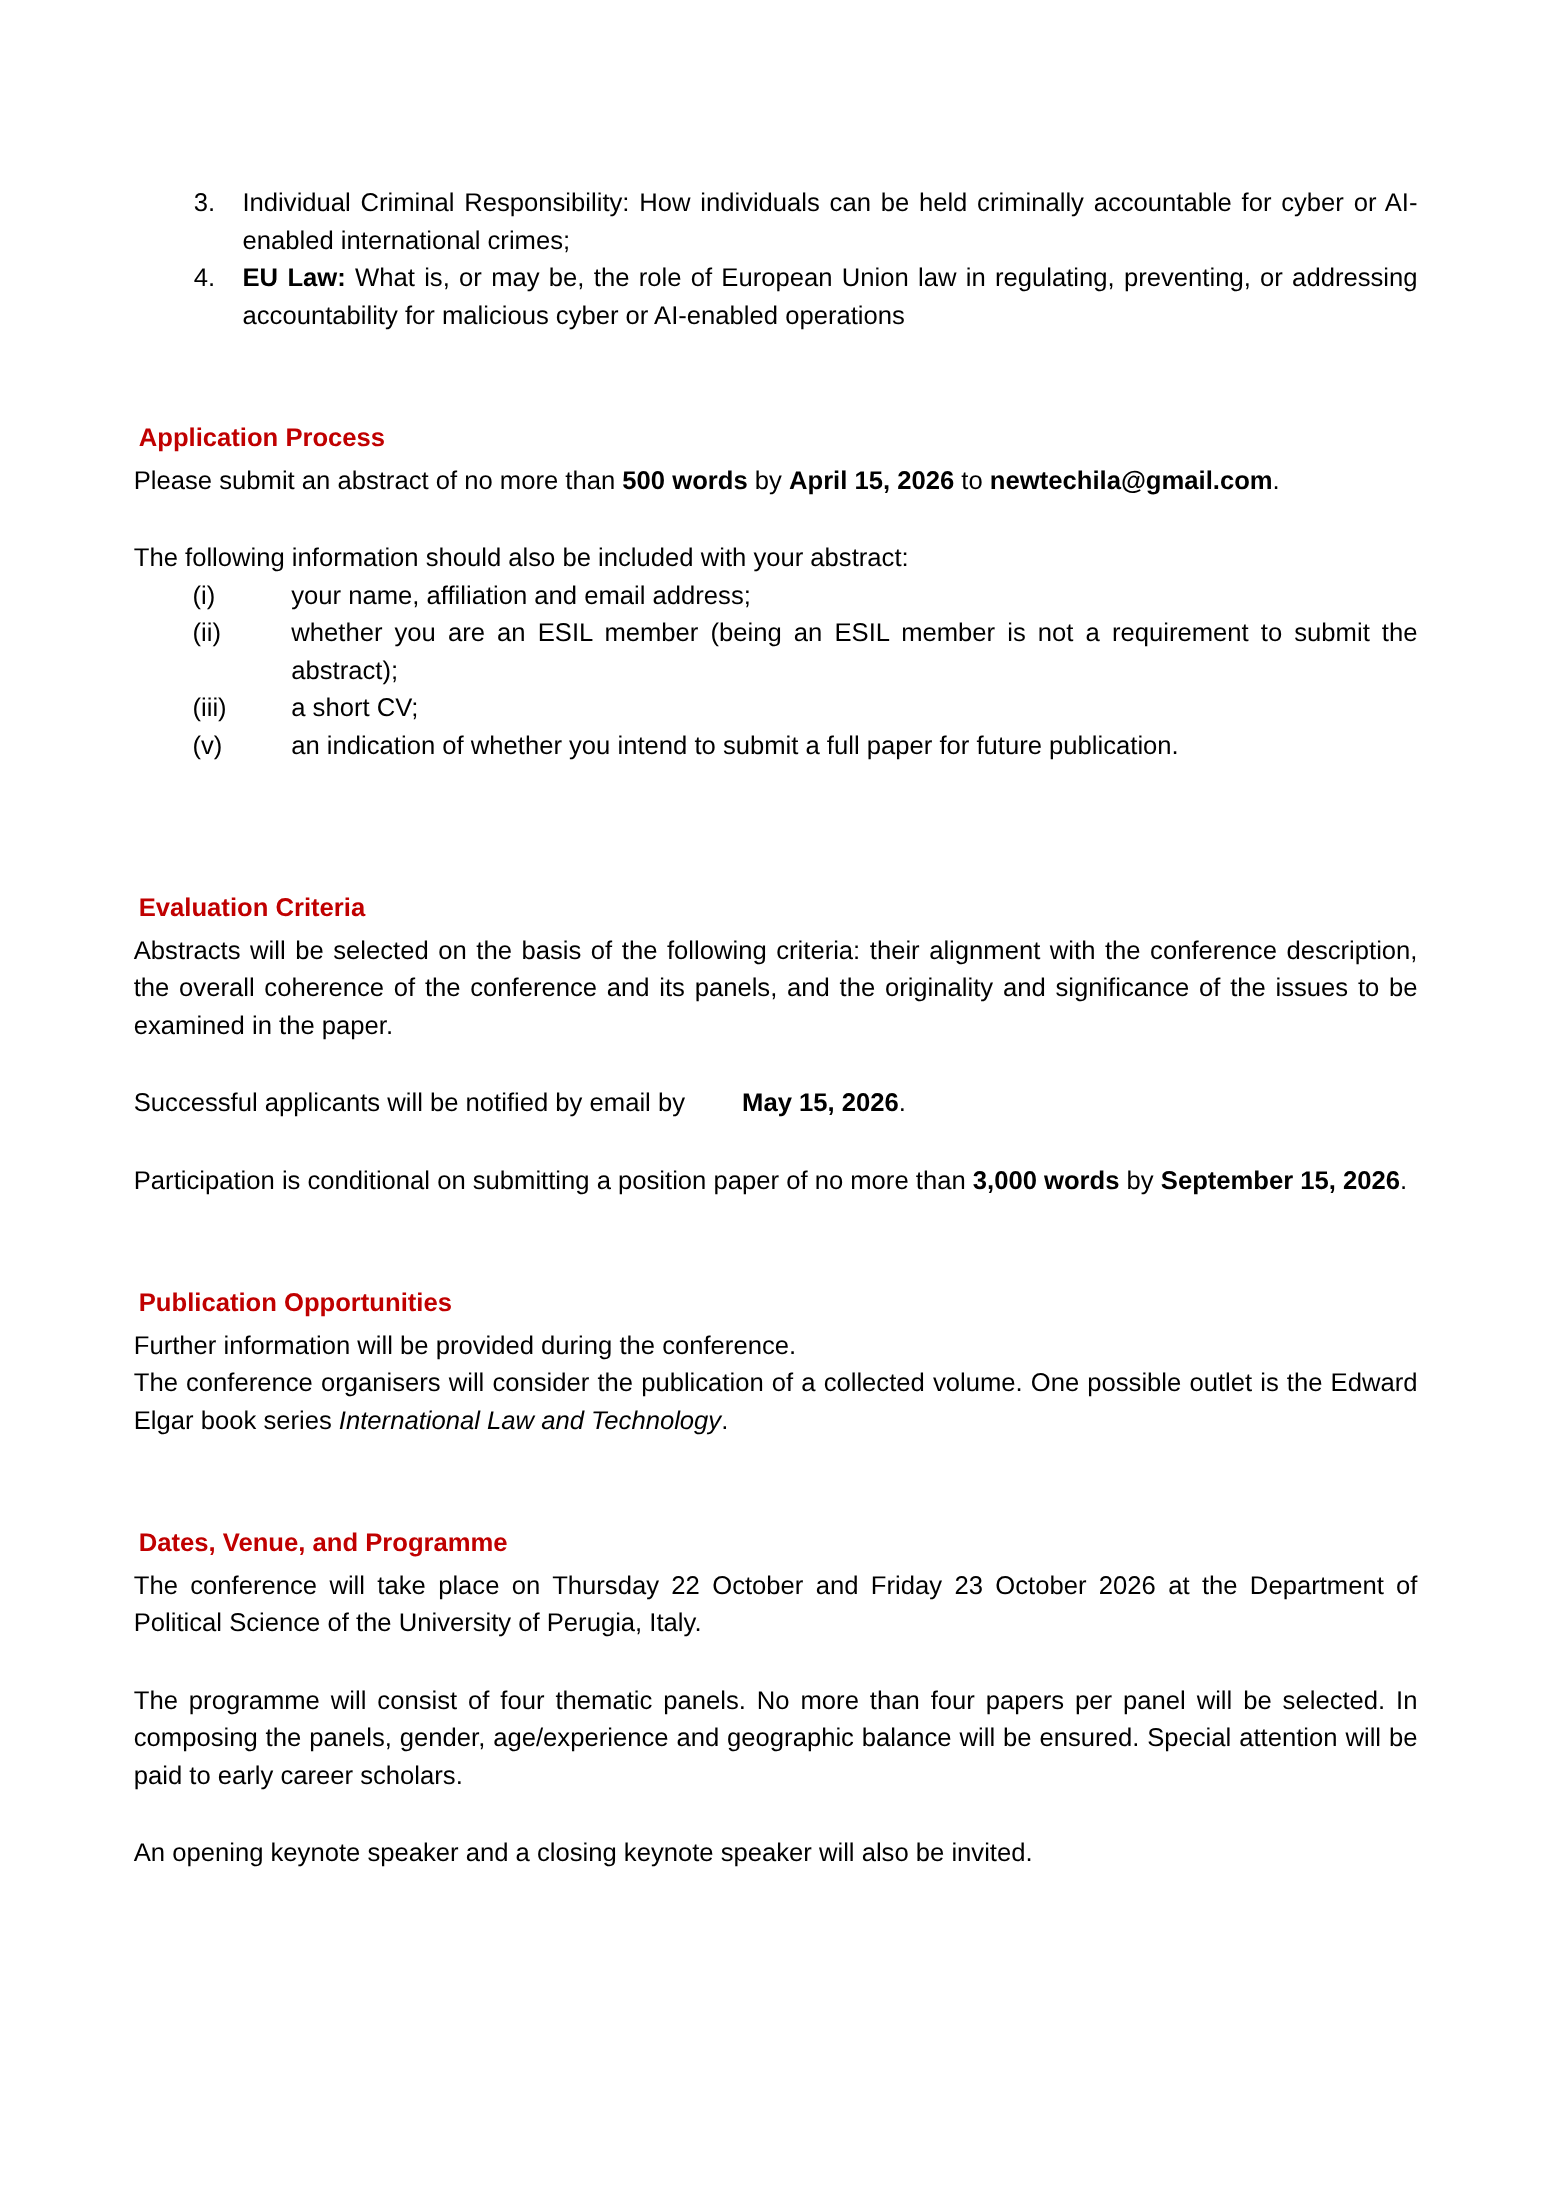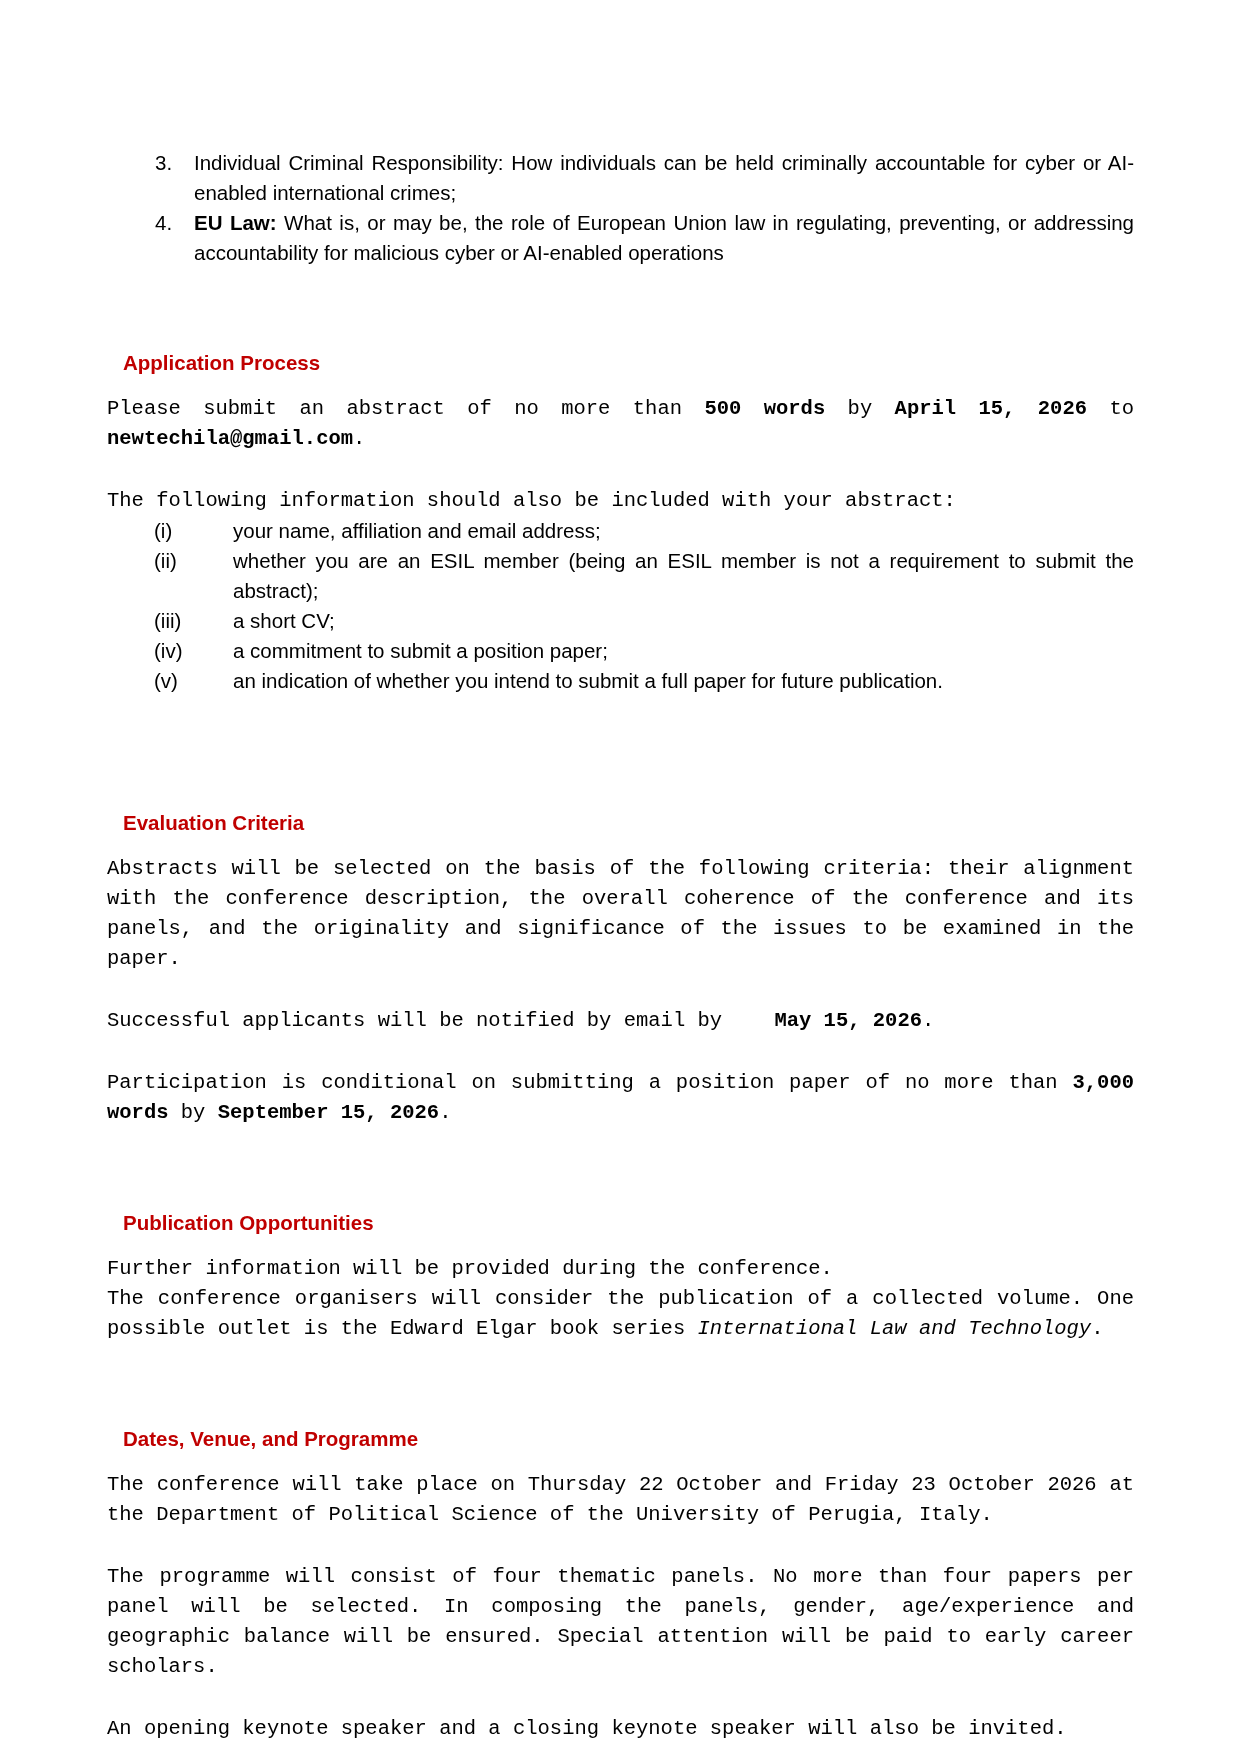"Application Process" h2.sect-heading { margin: 16px -> 4px }
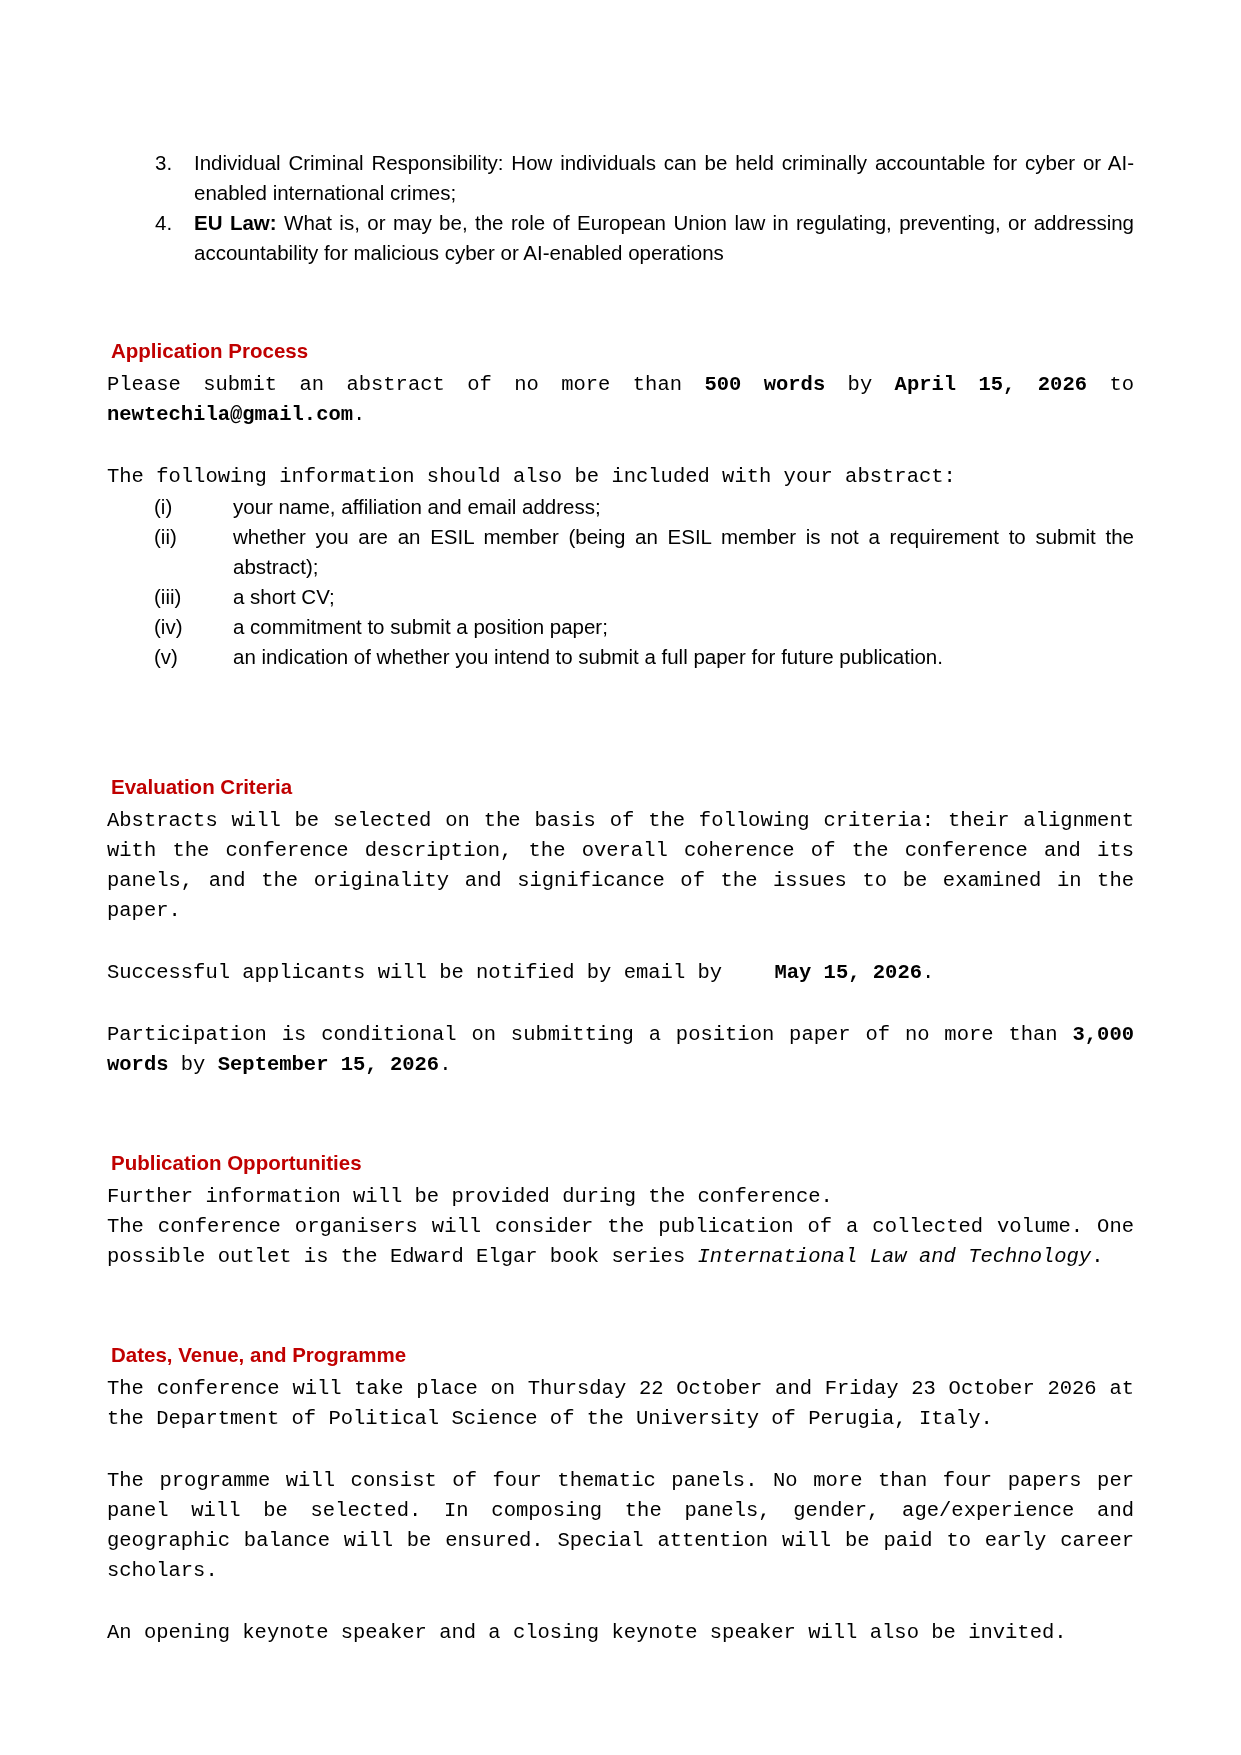"Please submit an abstract of" .just { font-family: Liberation Mono, monospace -> none }
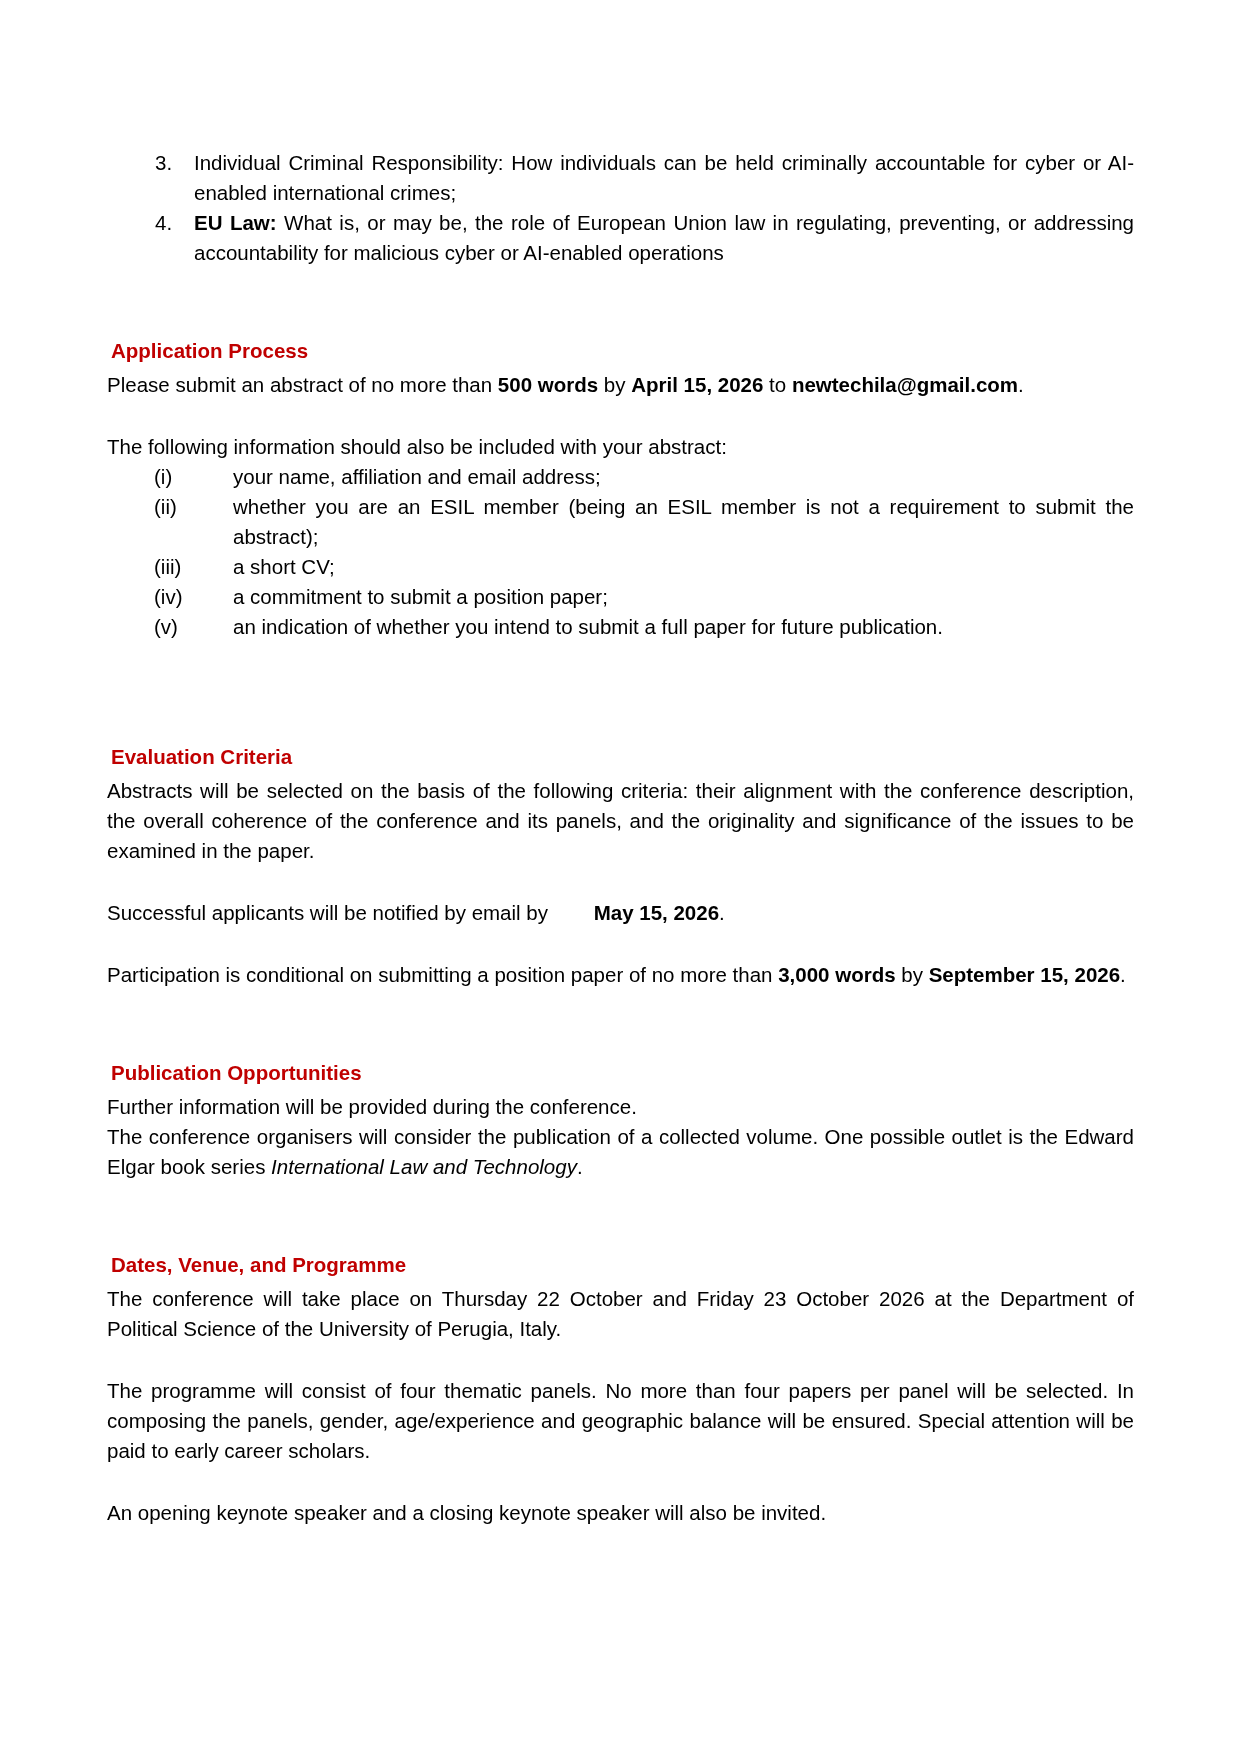"(iv)" div.rom-item { html: <div> <span>(iv)</span> <span>a commitment to submit a position paper;</span> </div> -> none }
